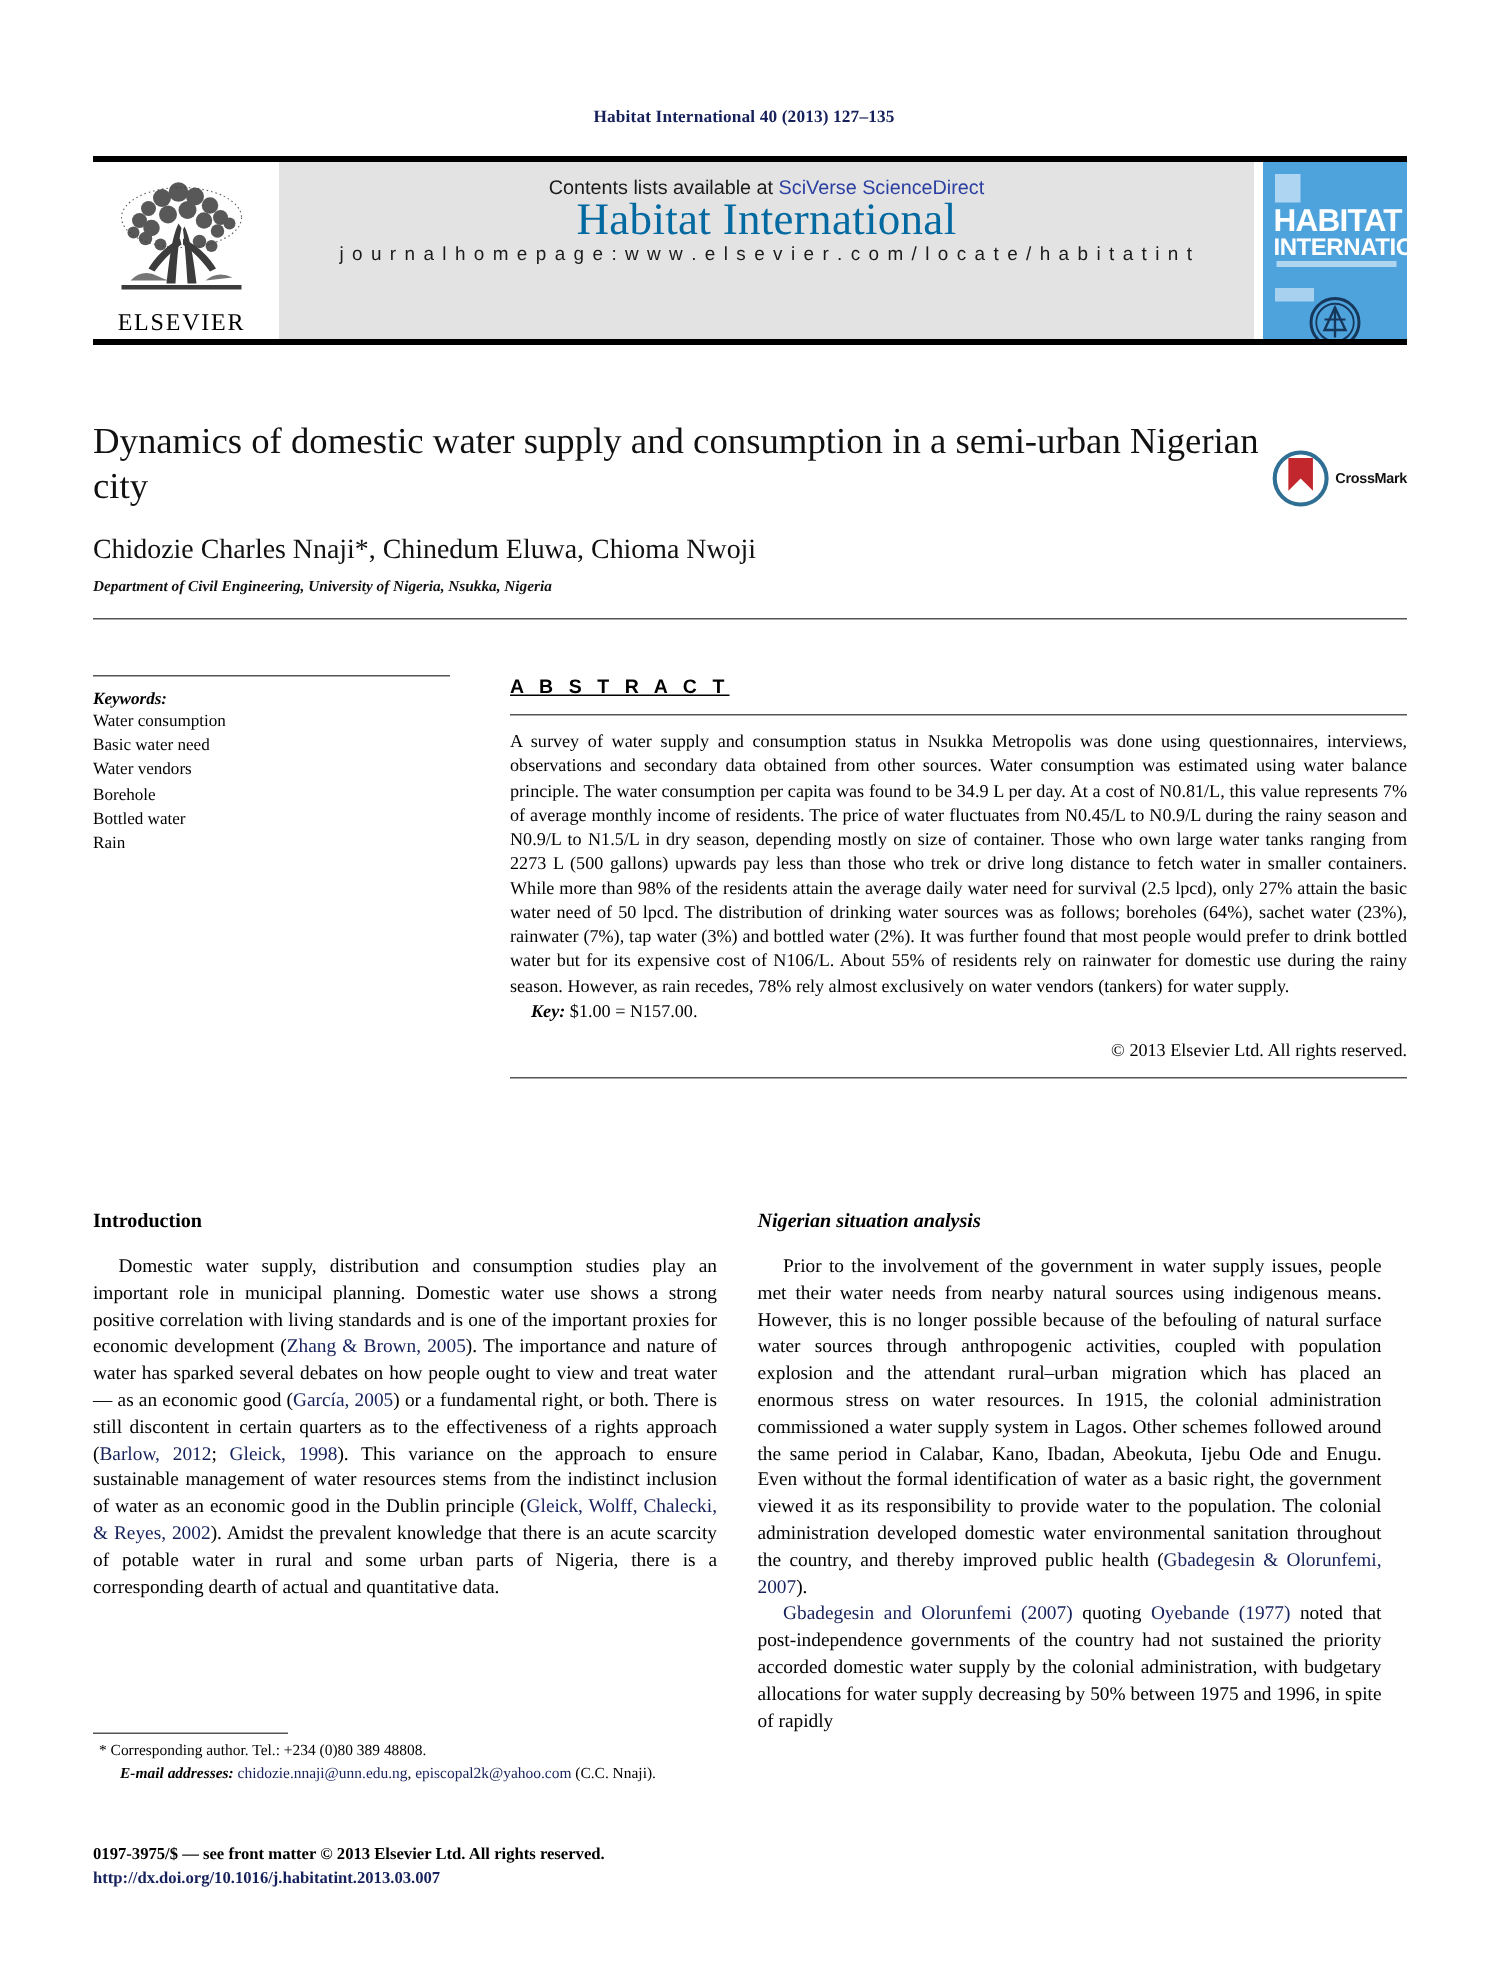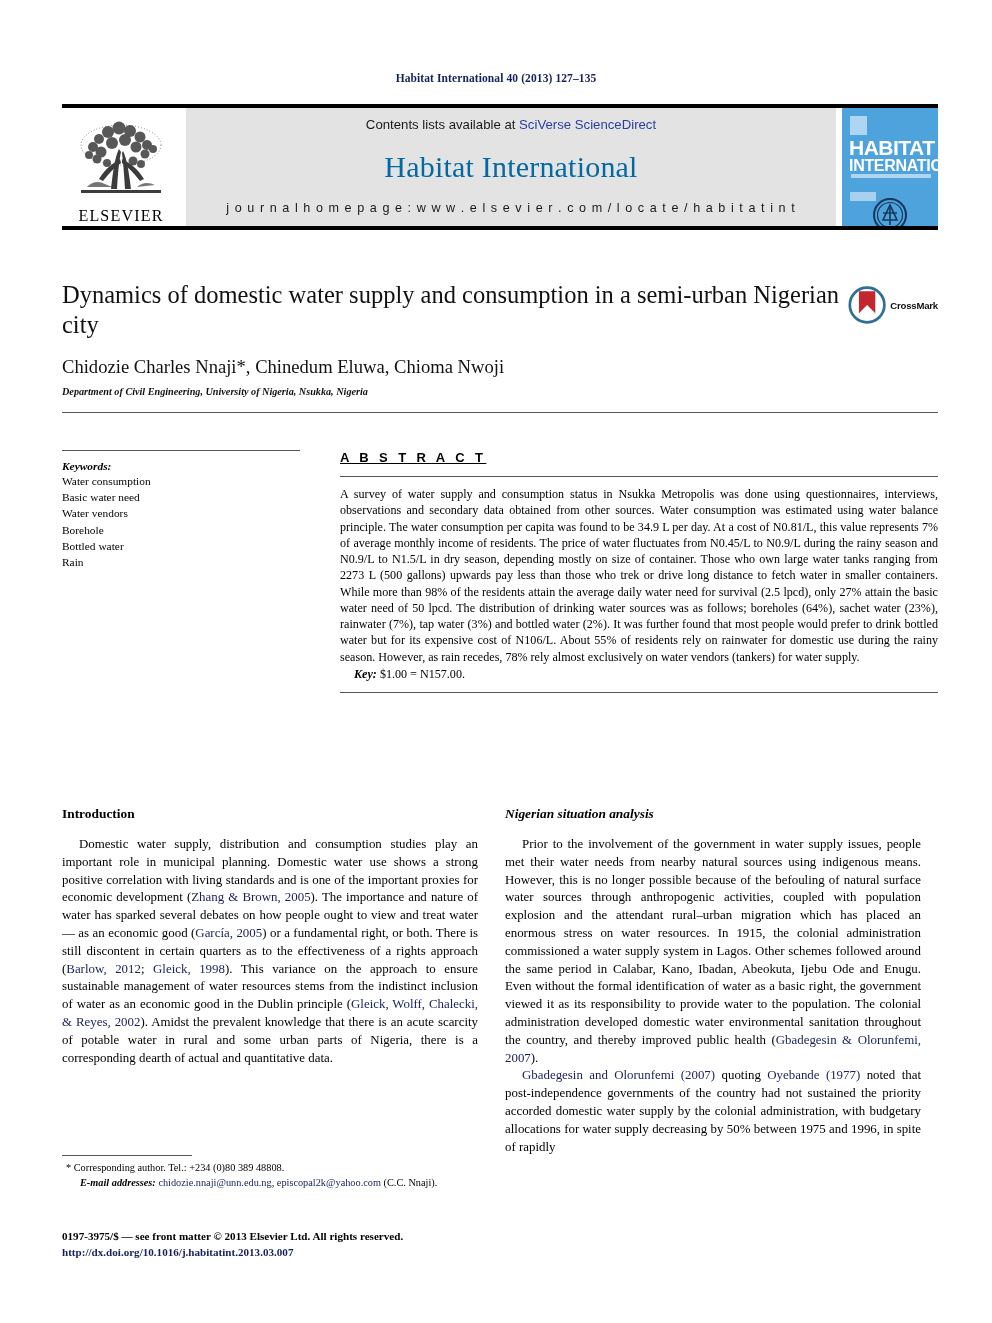"Contents lists available at SciVerse" .journal-center { justify-content: space-between -> flex-start }
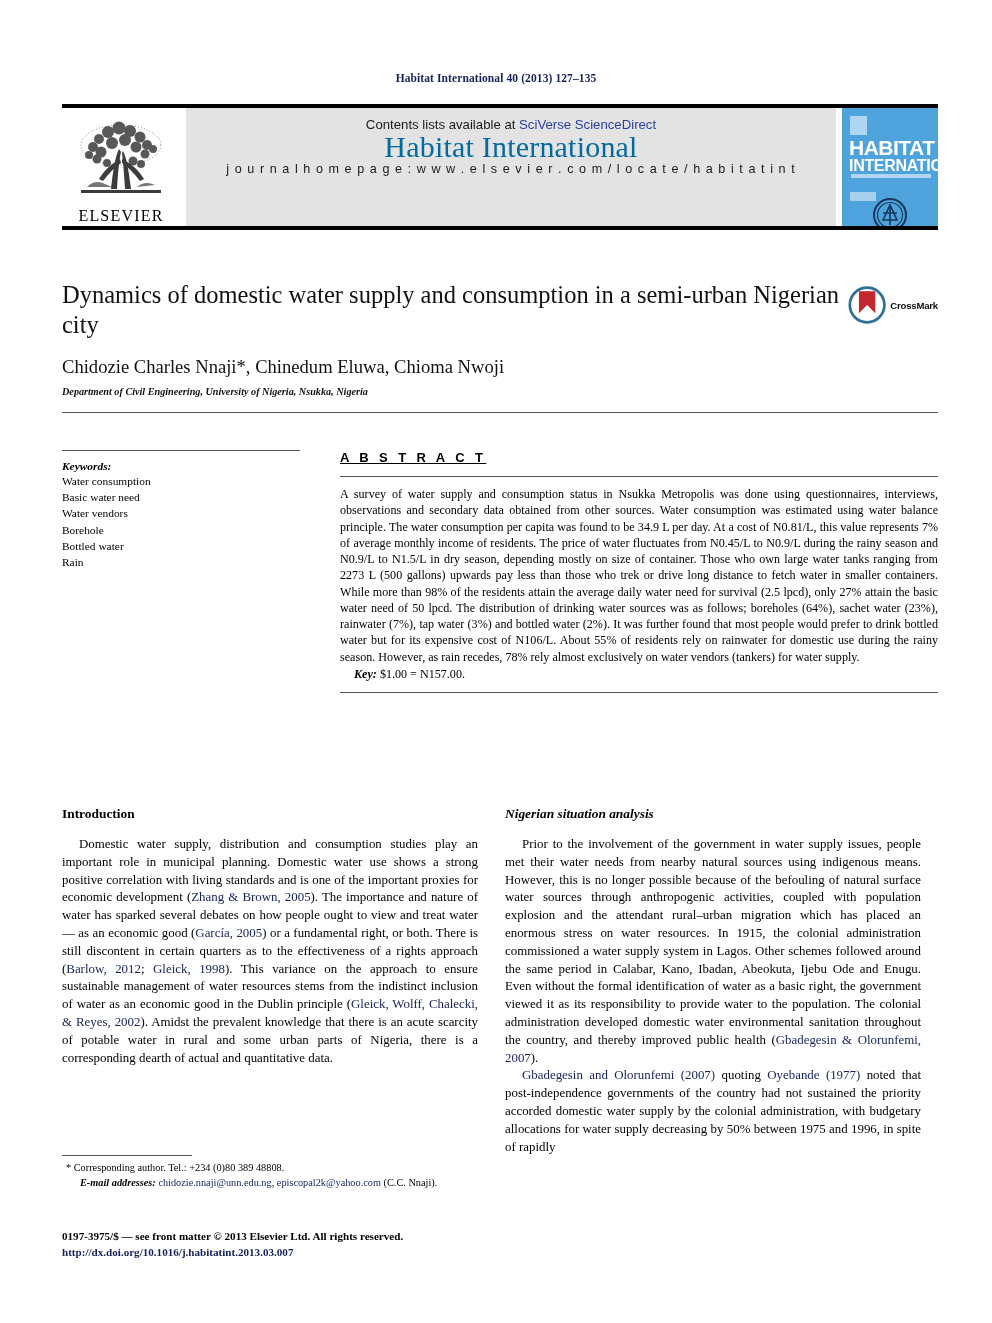"CrossMark" .crossmark { top: 2px -> 16px }
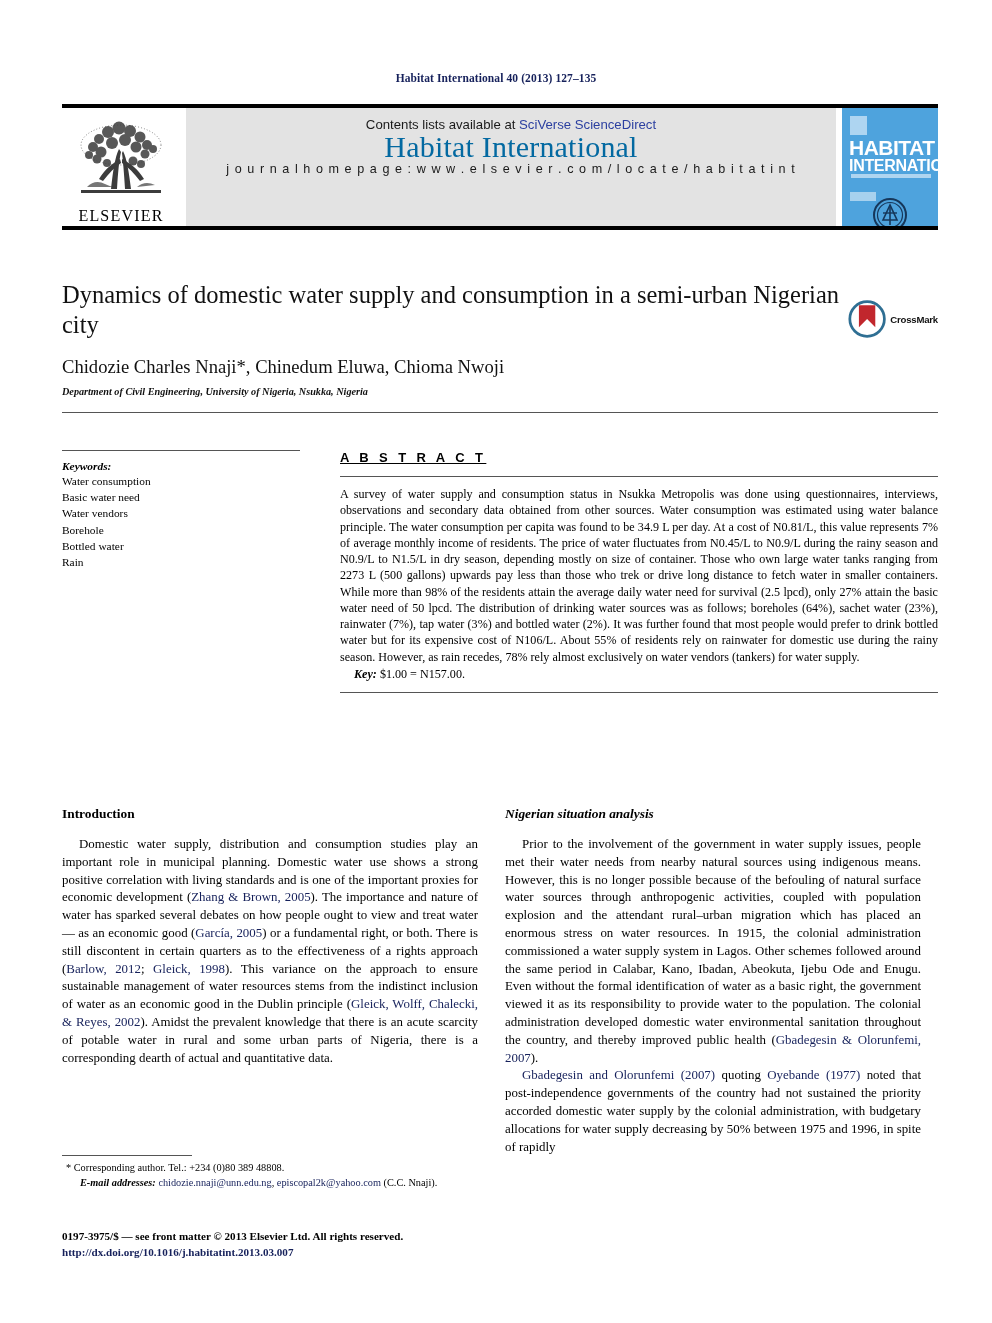"© 2013 Elsevier Ltd. All" div.abs-copy { html: none -> <div>© 2013 Elsevier Ltd. All rights reserved.</div> }
